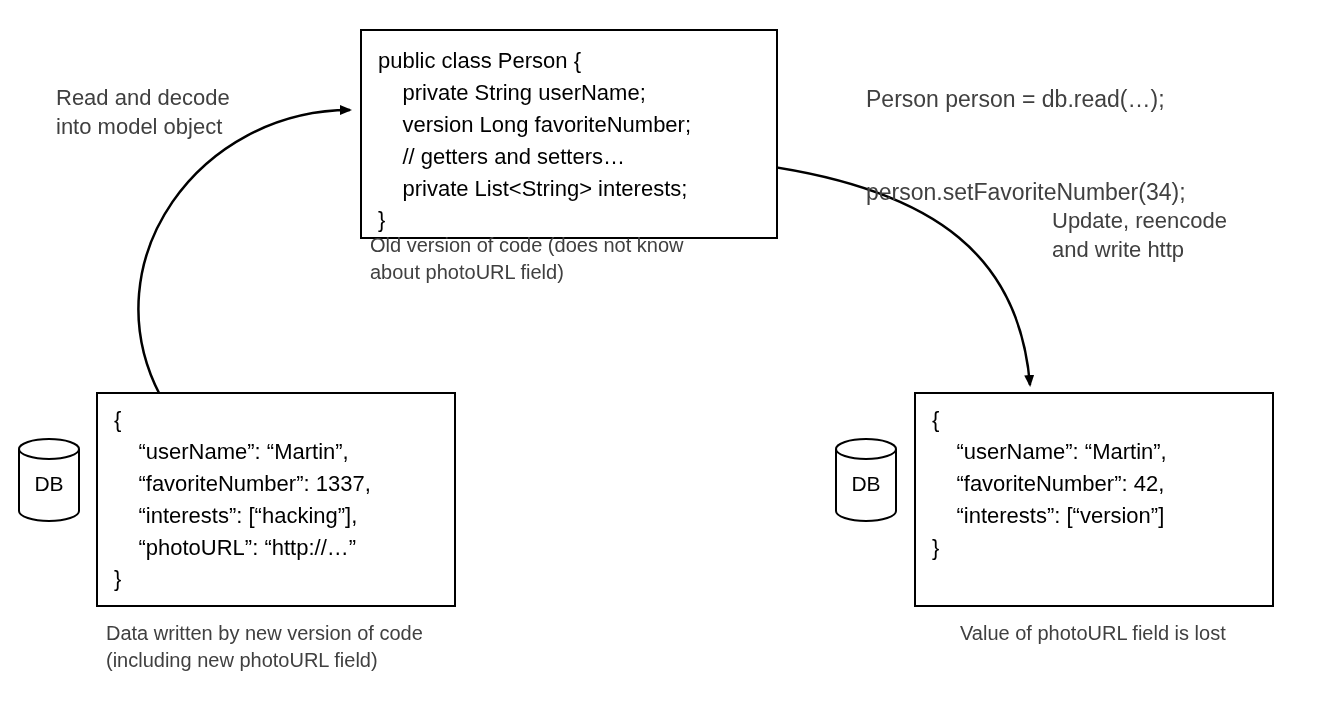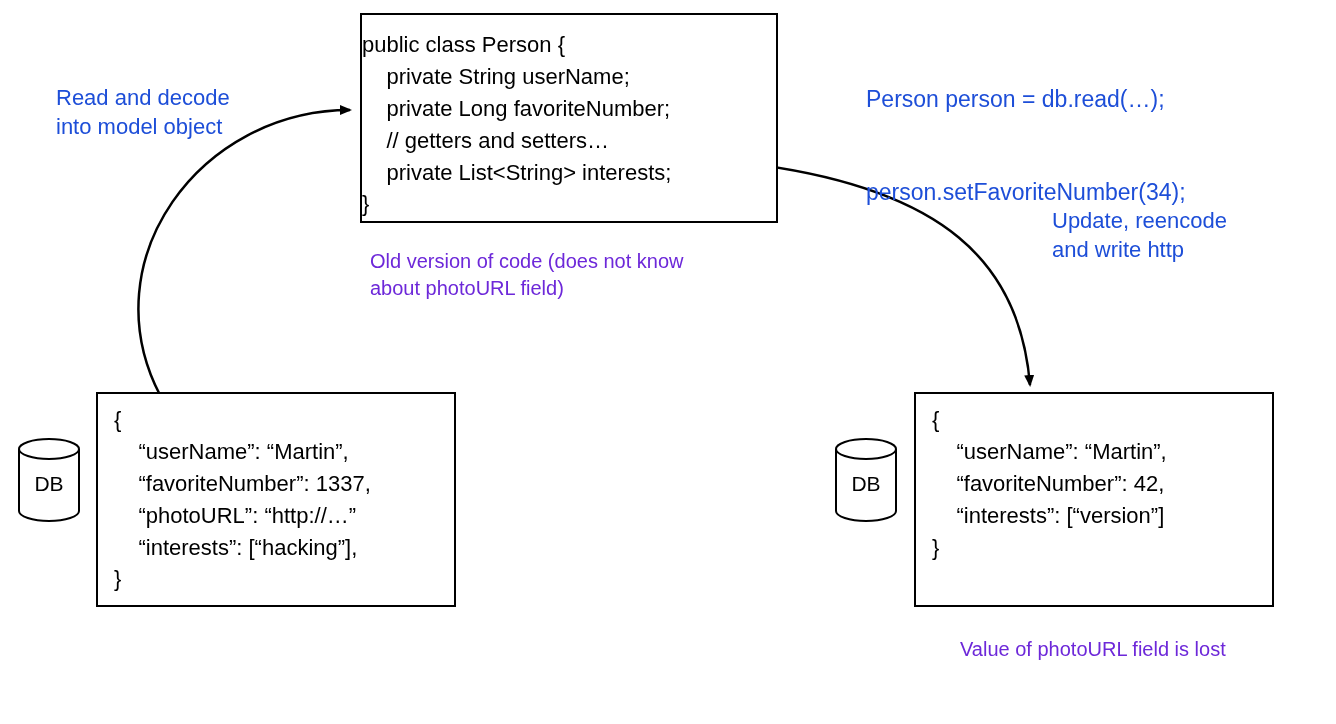"public class Person {" div.box { padding: 14px 0 -> 14px 16px; top: 13px -> 29px }
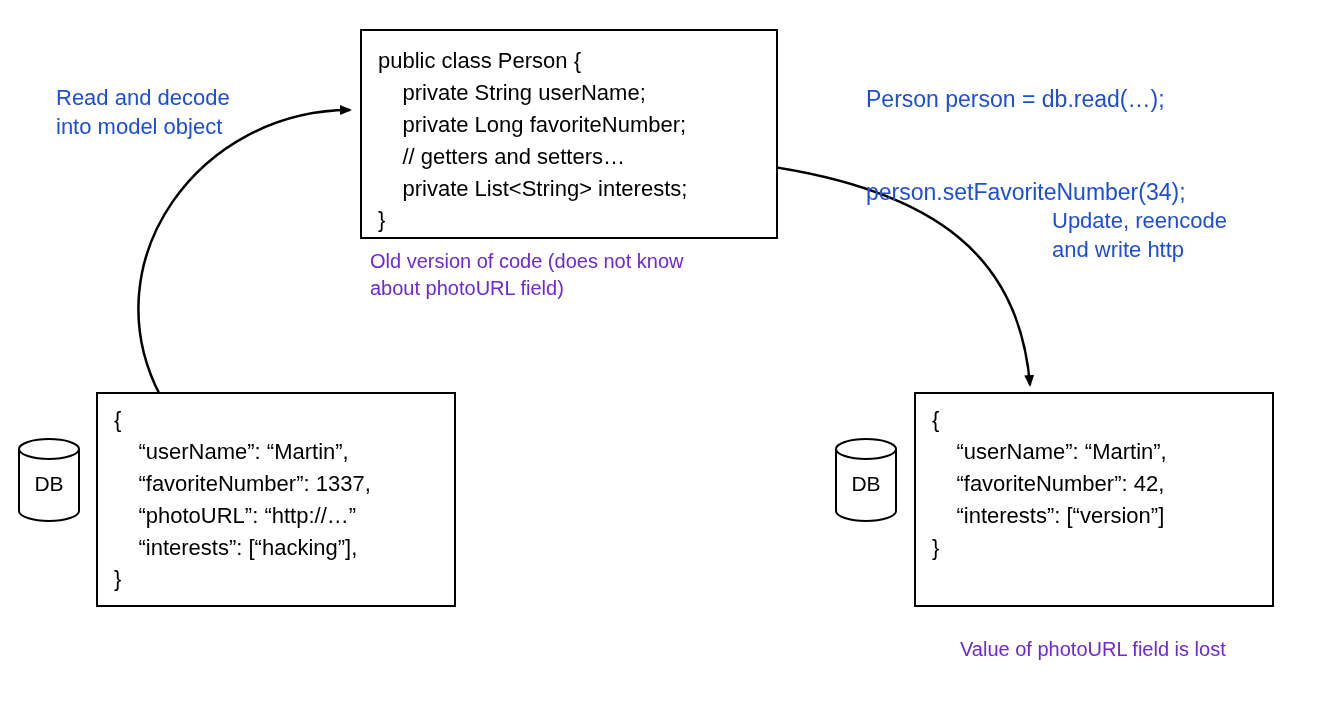"Read and decode" .label { color: #1d4ed8 -> #404040 }
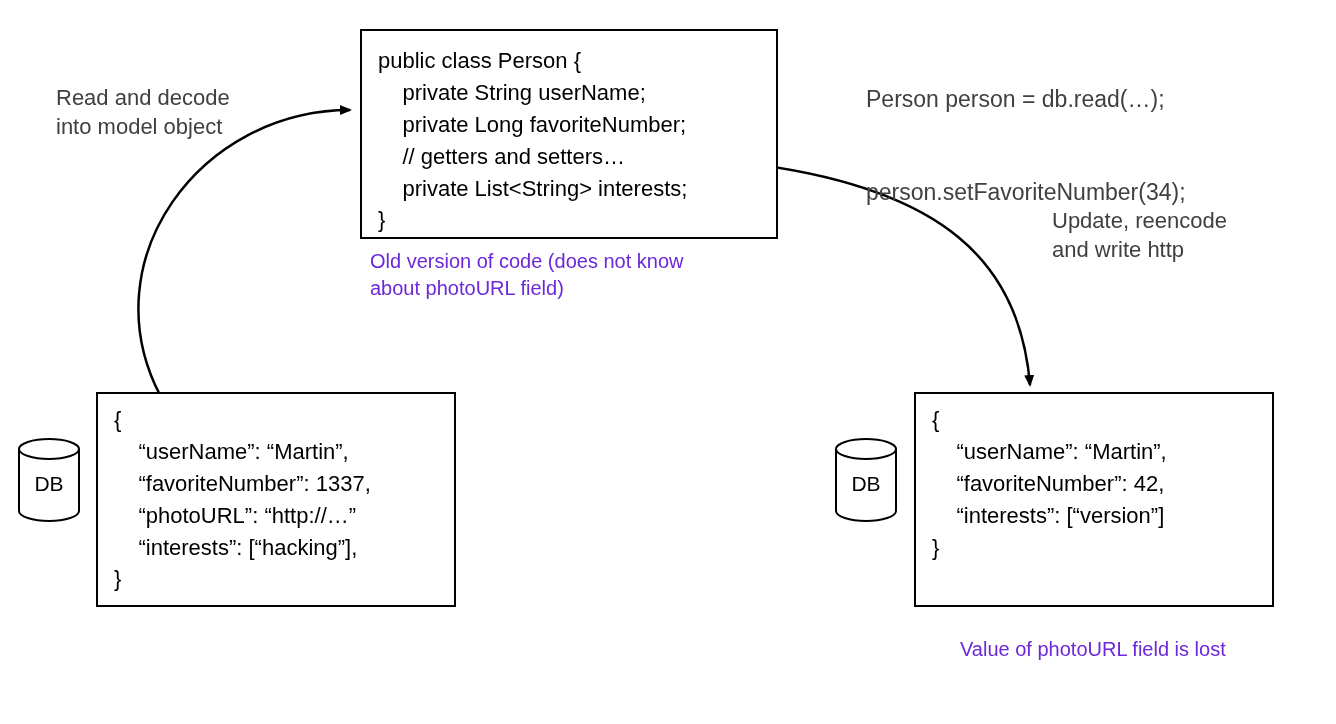"private Long favoriteNumber;" div.code { text: private -> version }
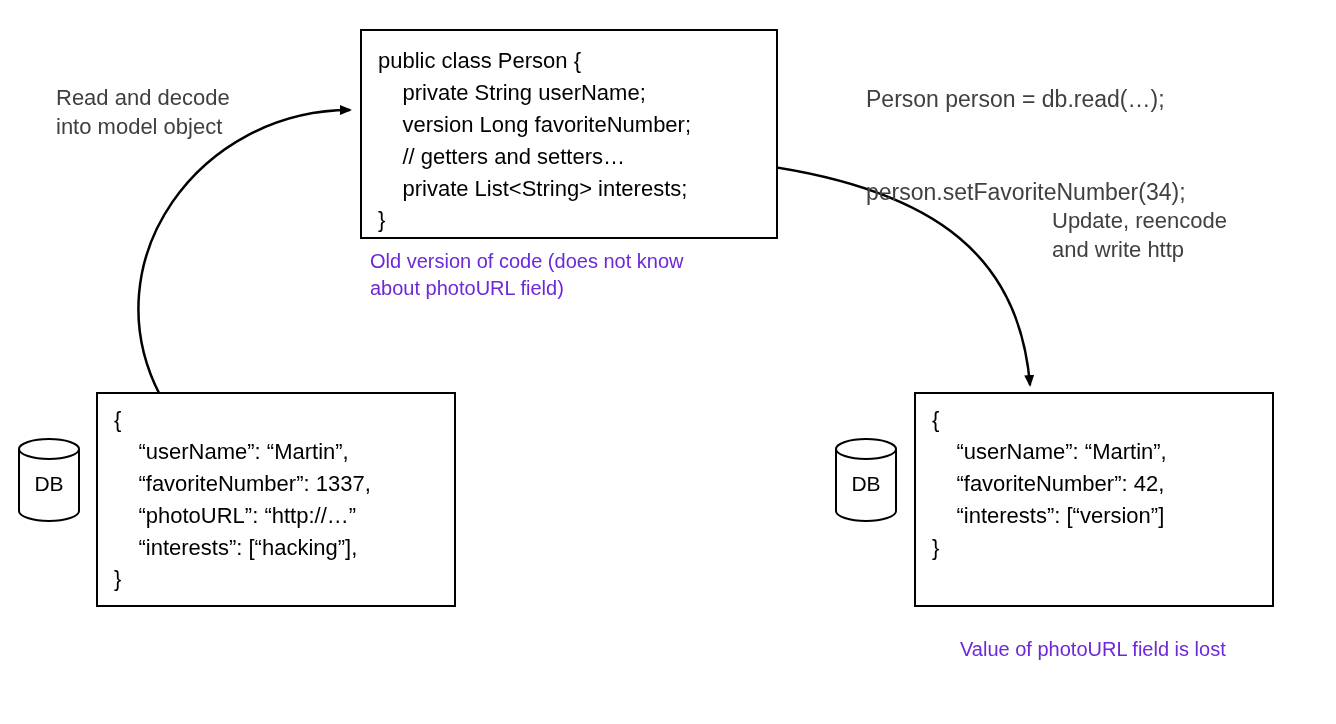"Old version of code (does" .caption { color: #6d28d9 -> #404040; margin-top: 16px -> none }
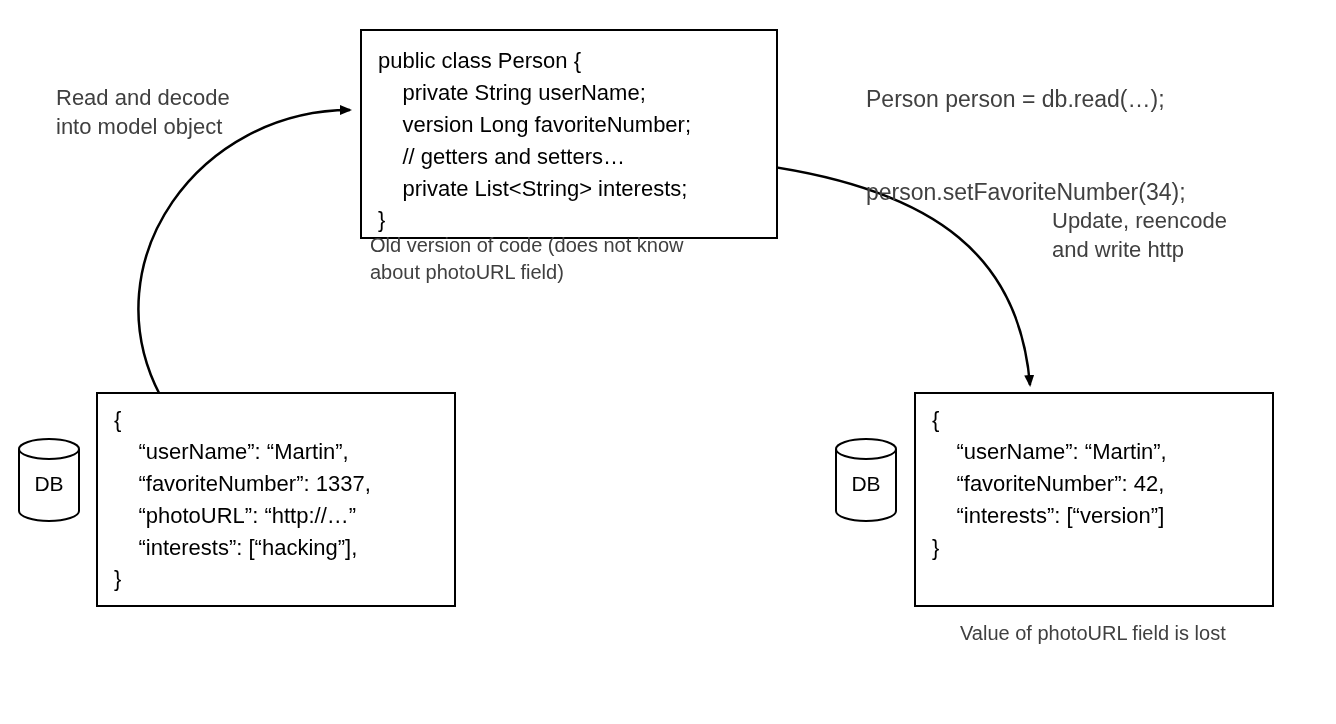"“photoURL”: “http://…”" div.code { order: before "“interests”: [“hacking”]," -> after "“interests”: [“hacking”]," }
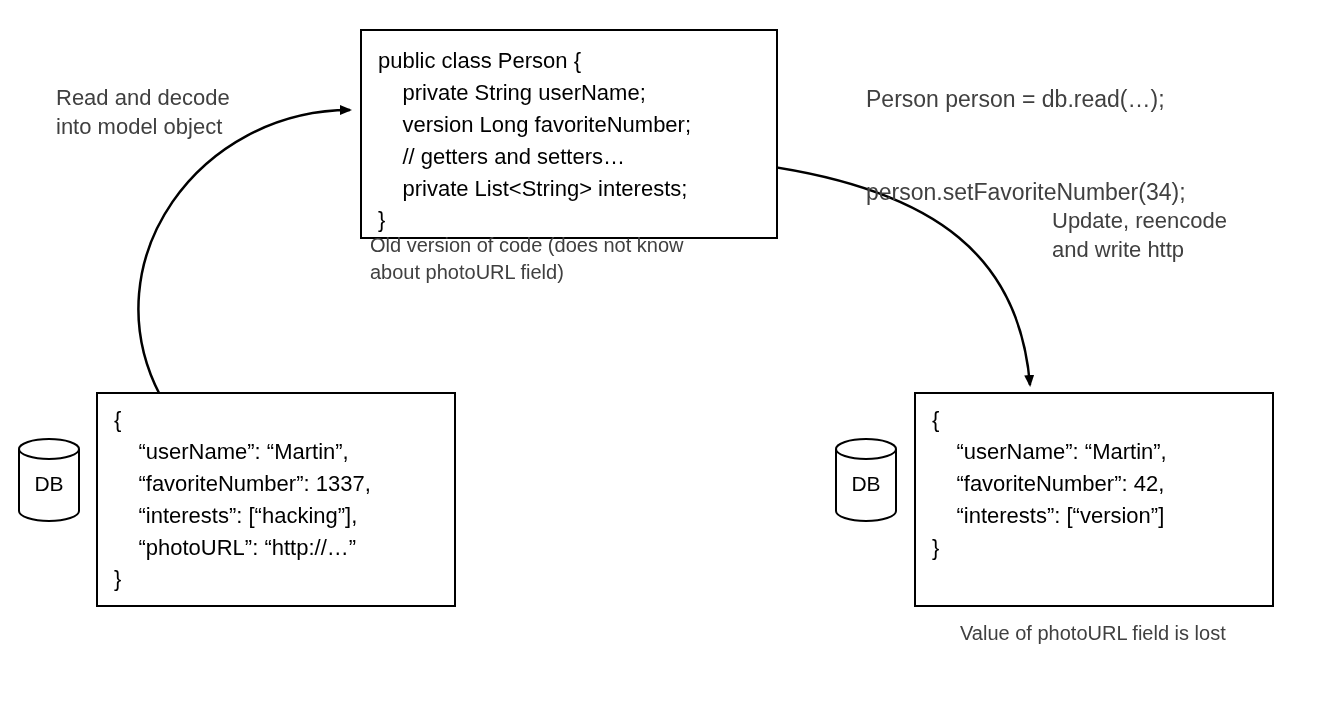"Data written by new version" div.caption { html: none -> <div>Data written by new version of code (including new photoURL field)</div> }
